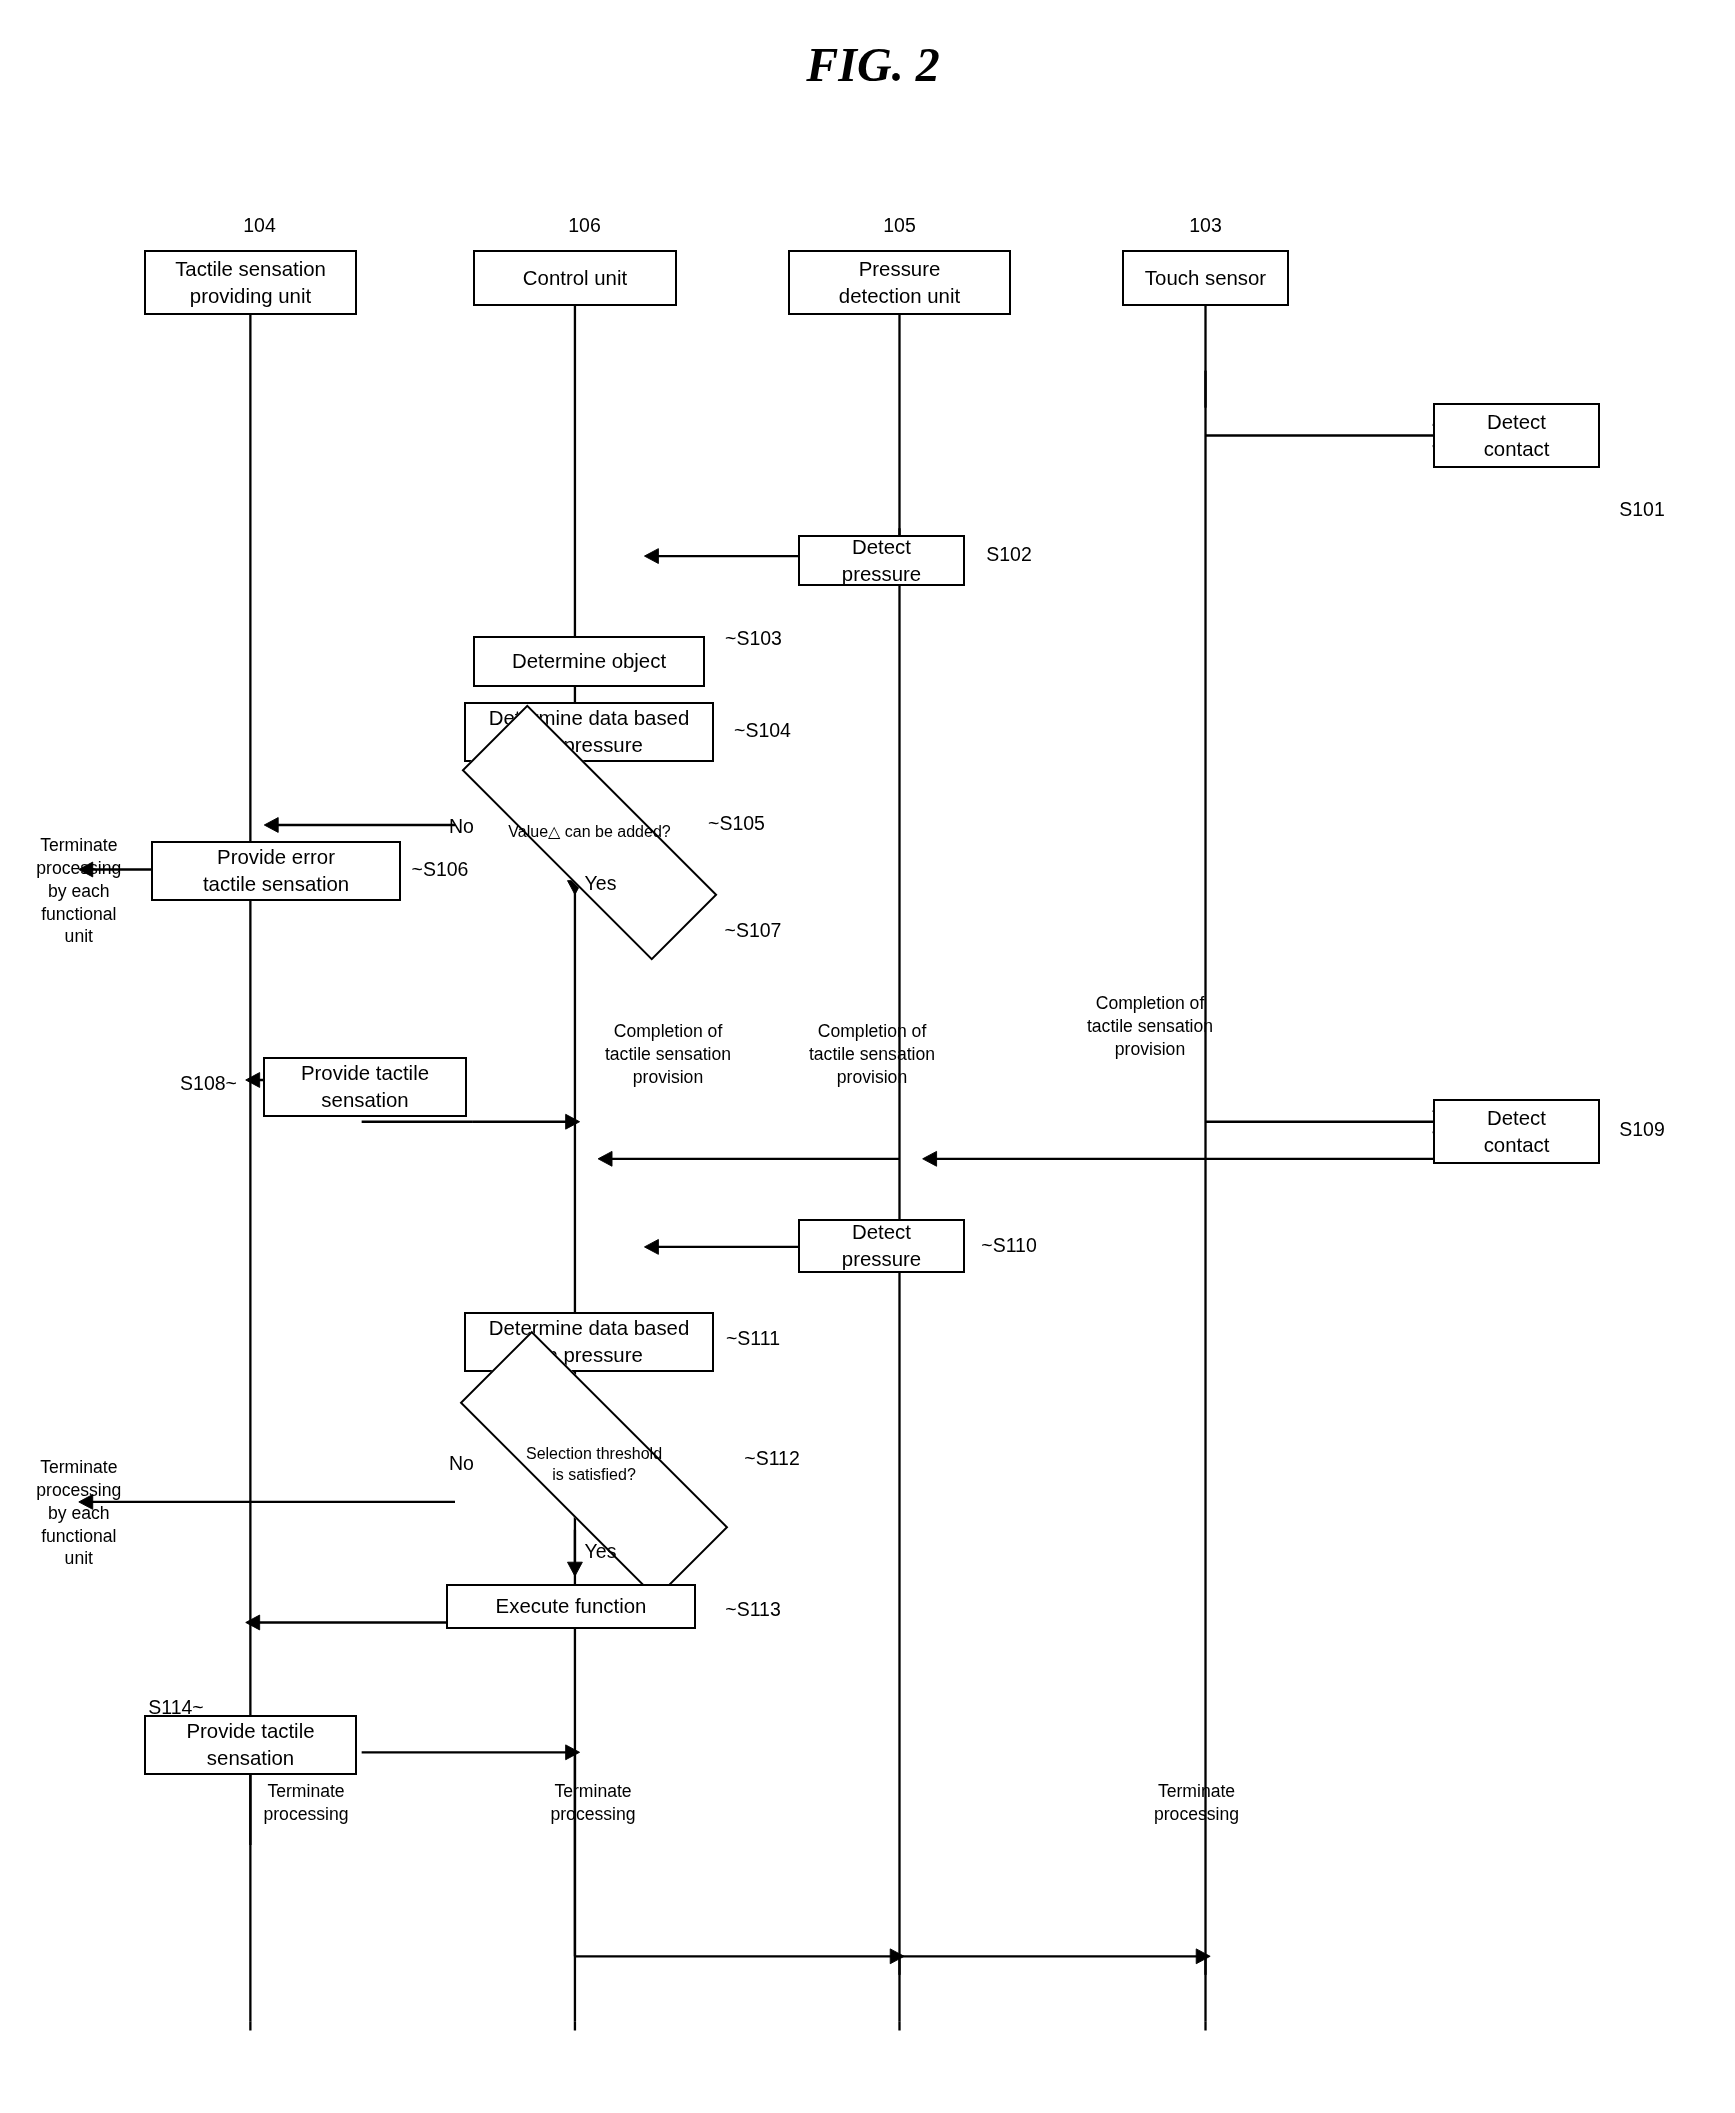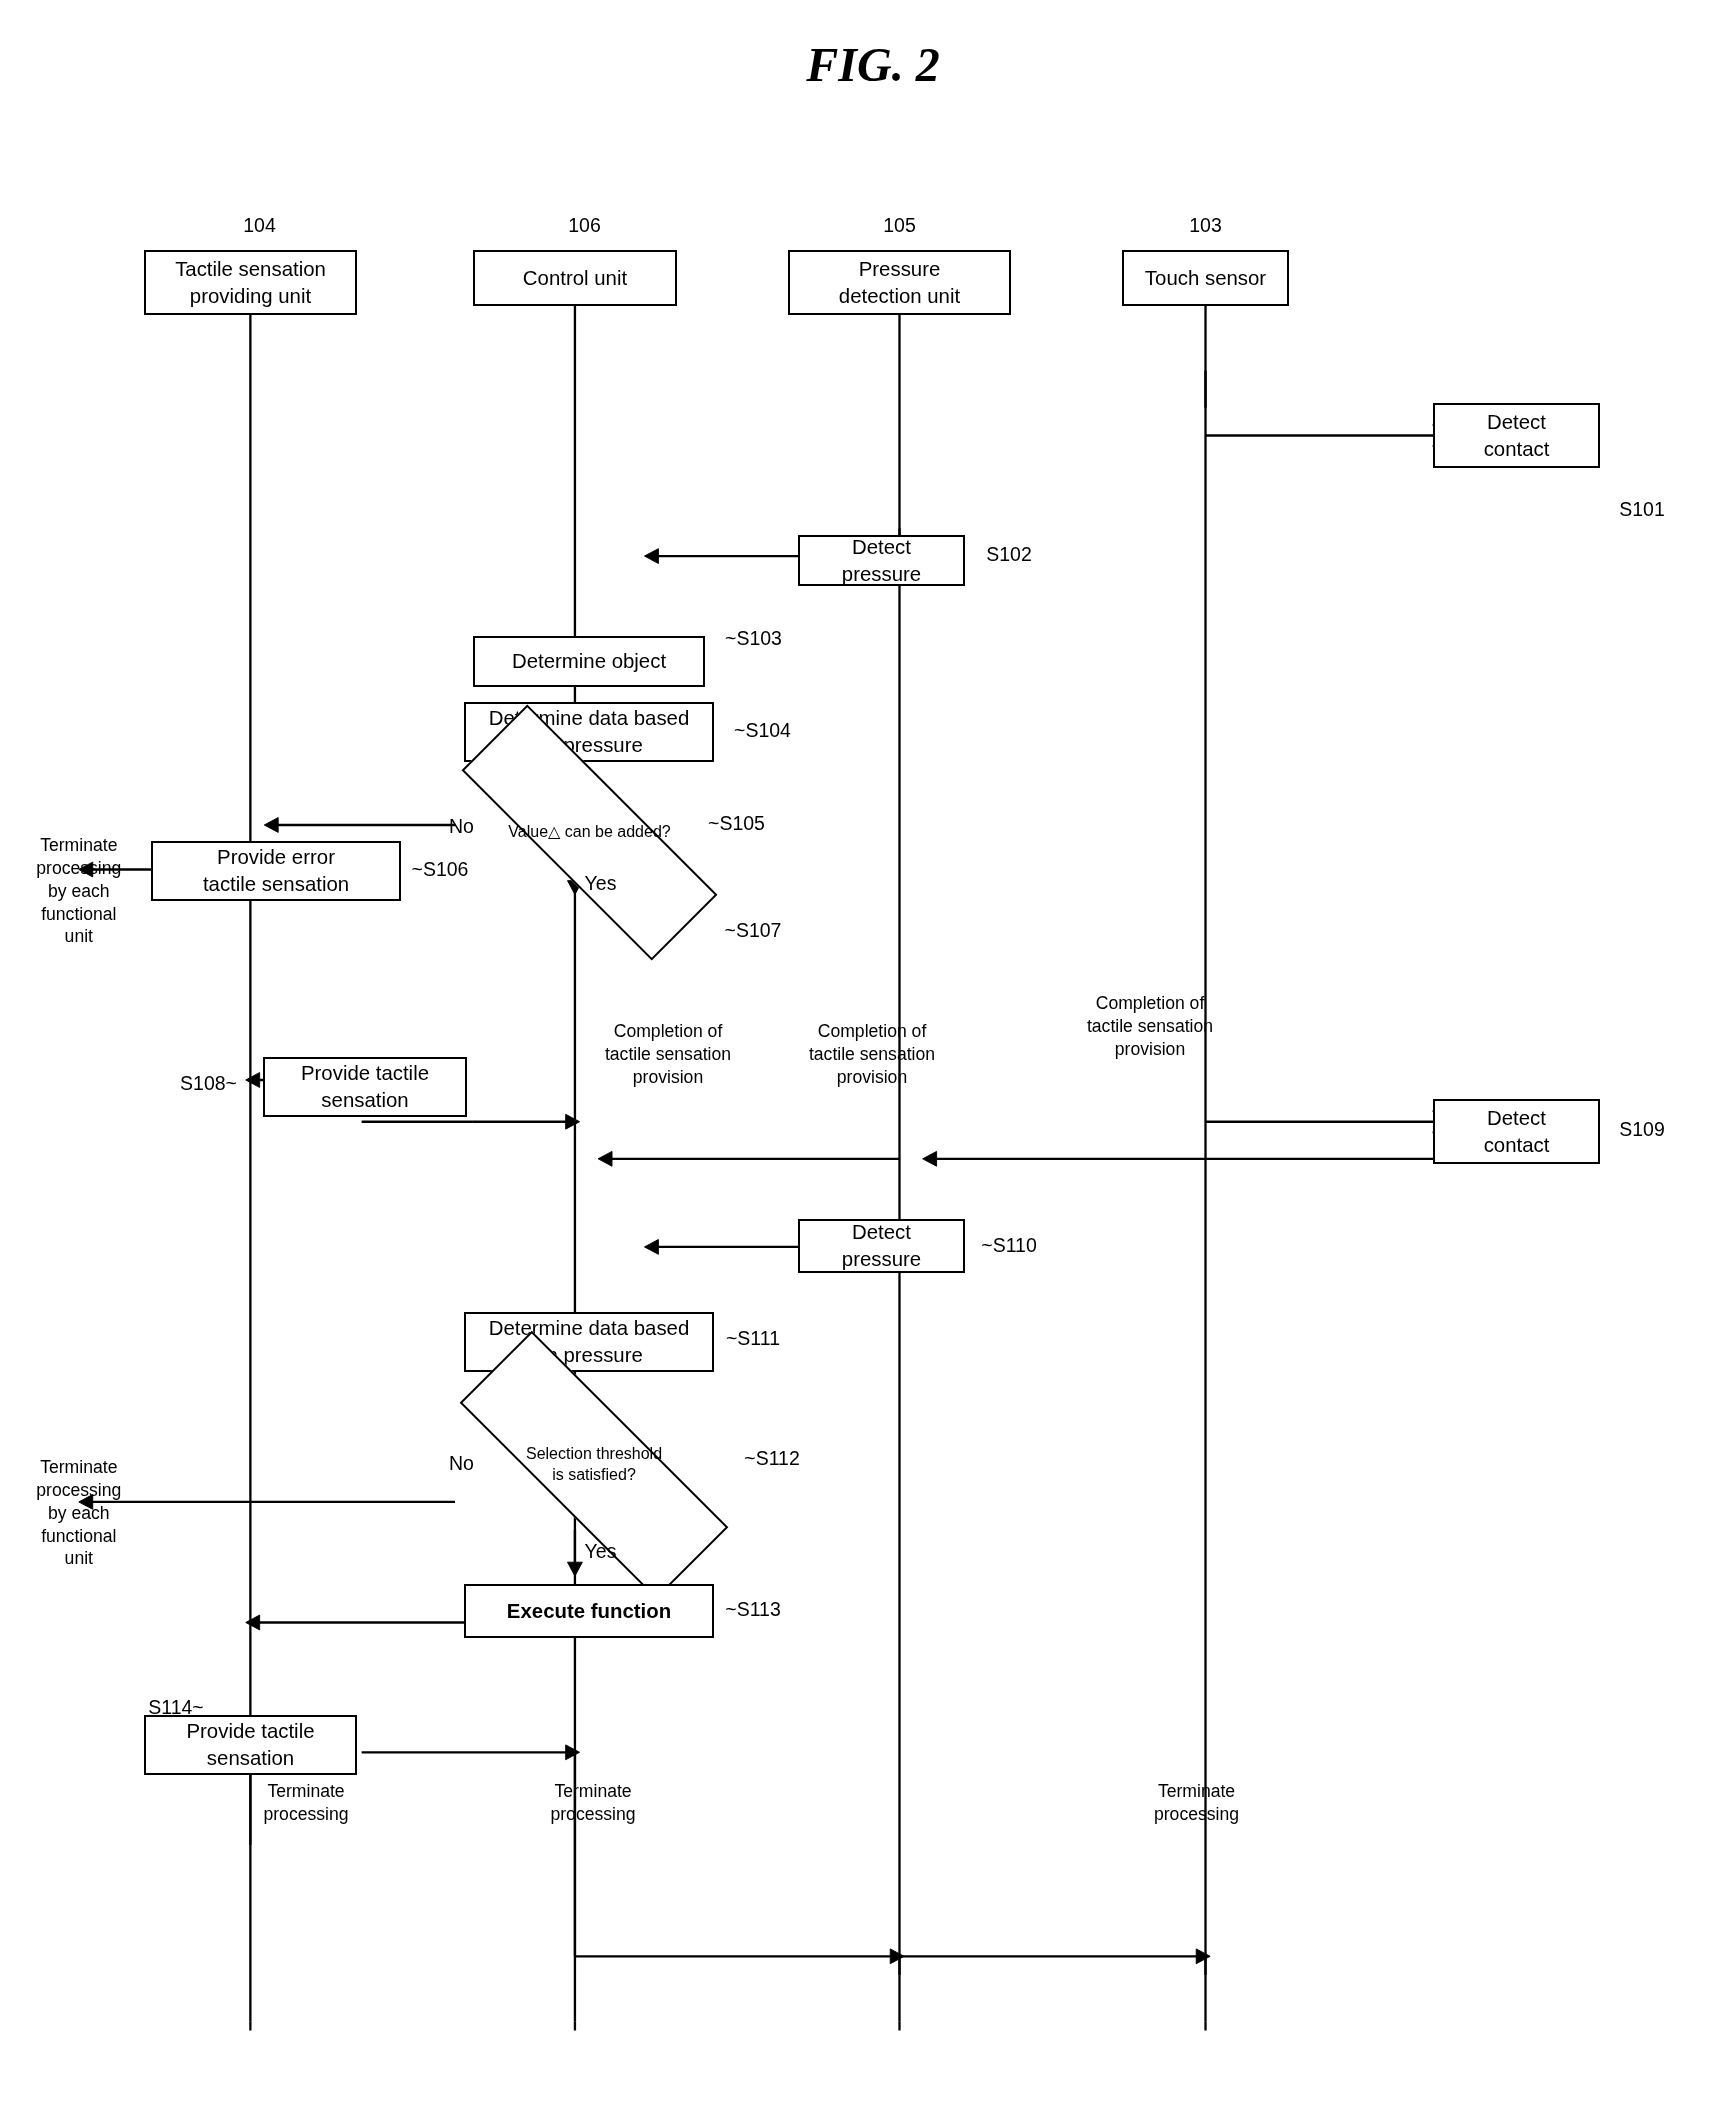"Execute function" div.box { font-weight: bold -> none; height: 54px -> 45px; left: 464px -> 446px }
